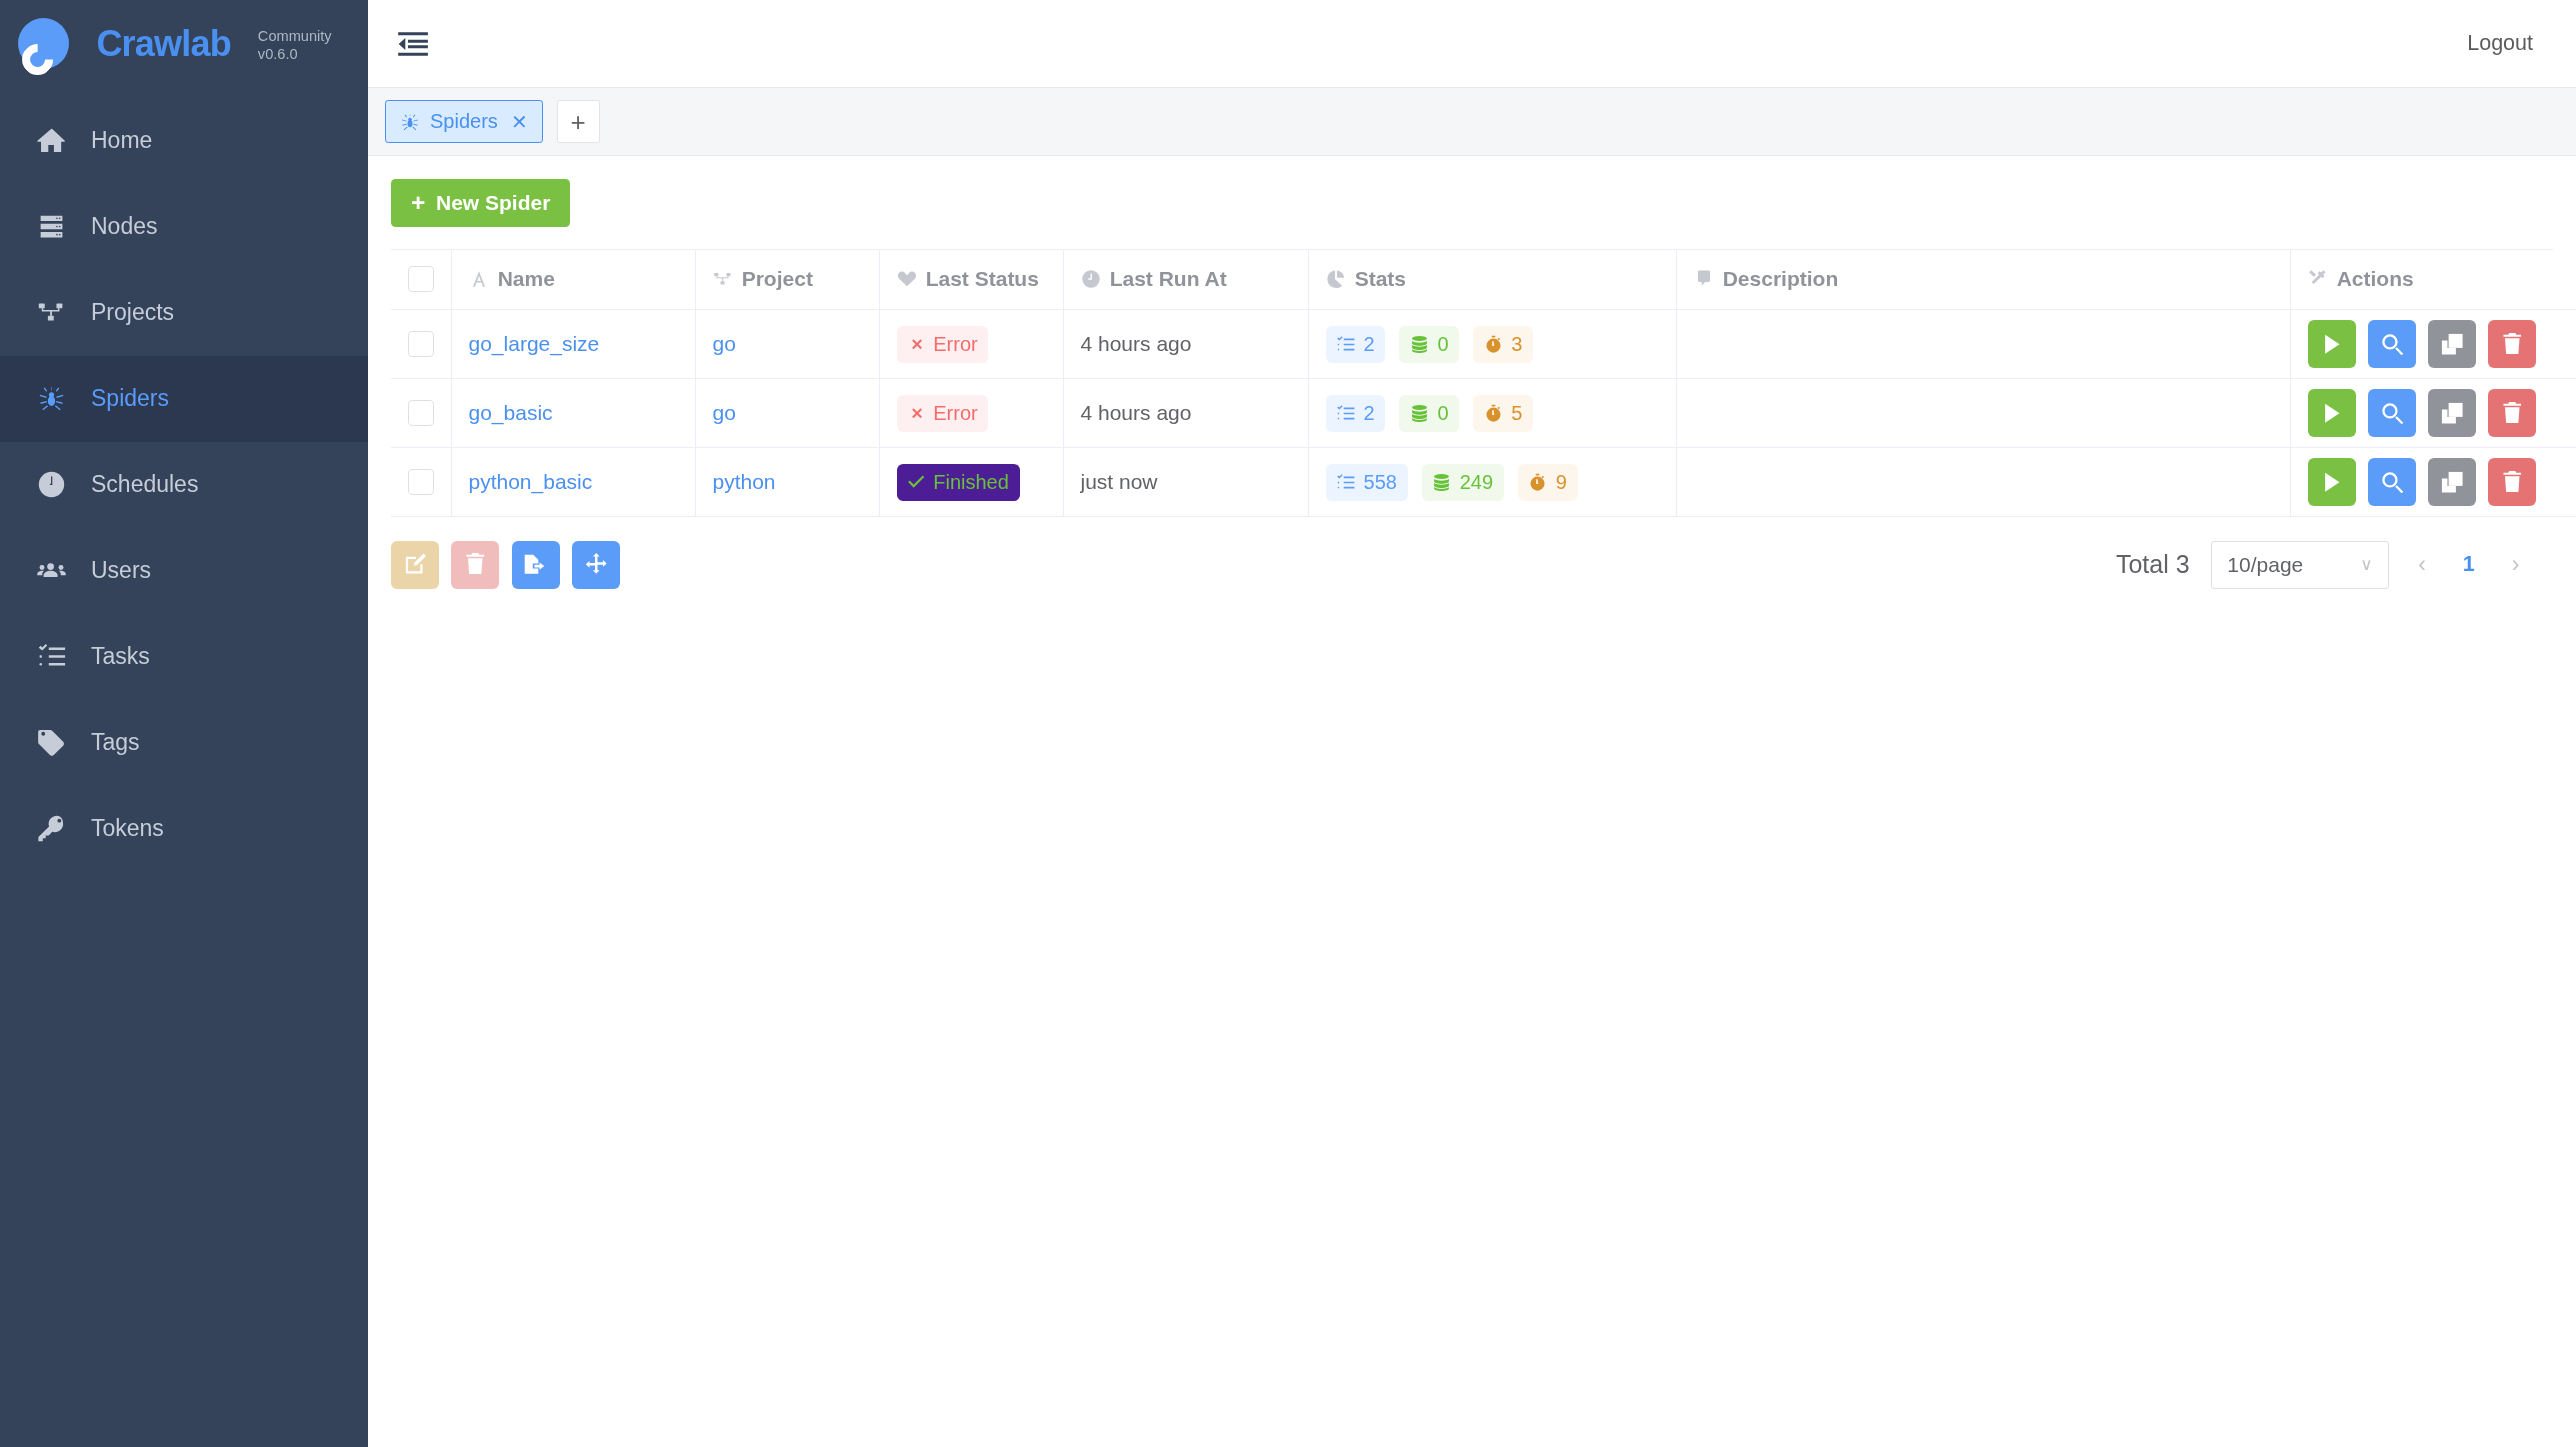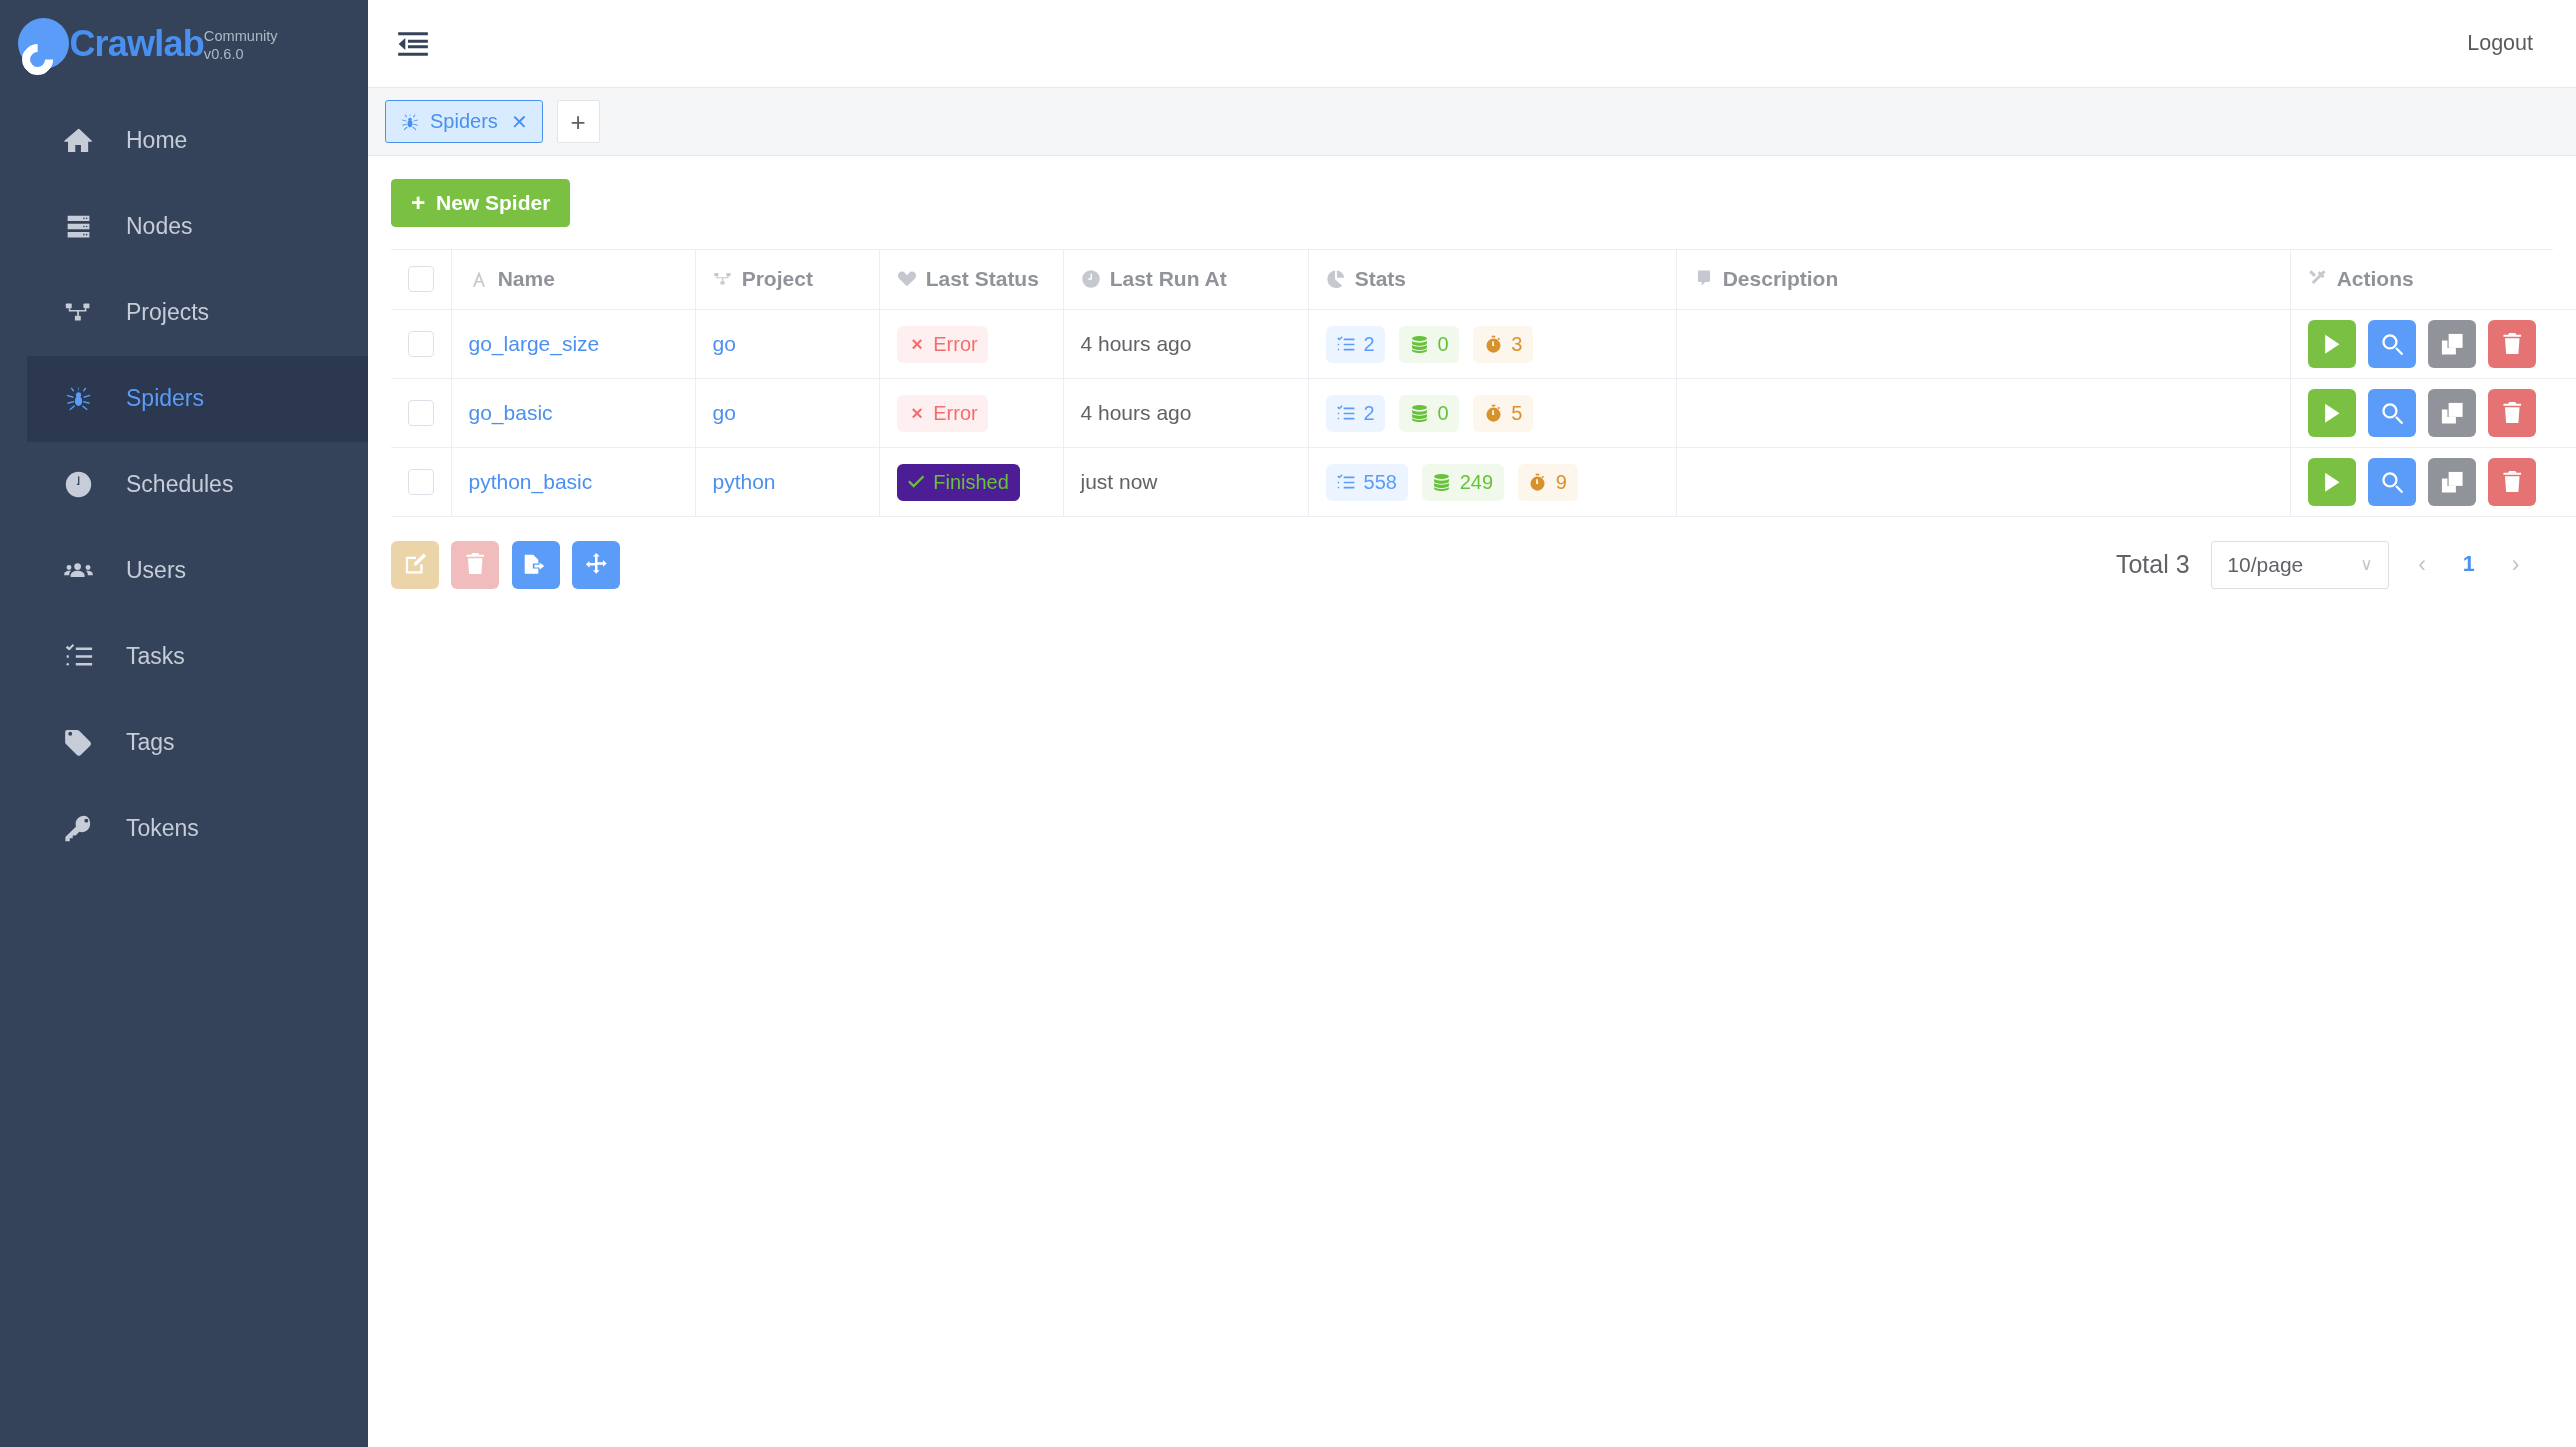"Crawlab" .brand { gap: 0 -> 27px }
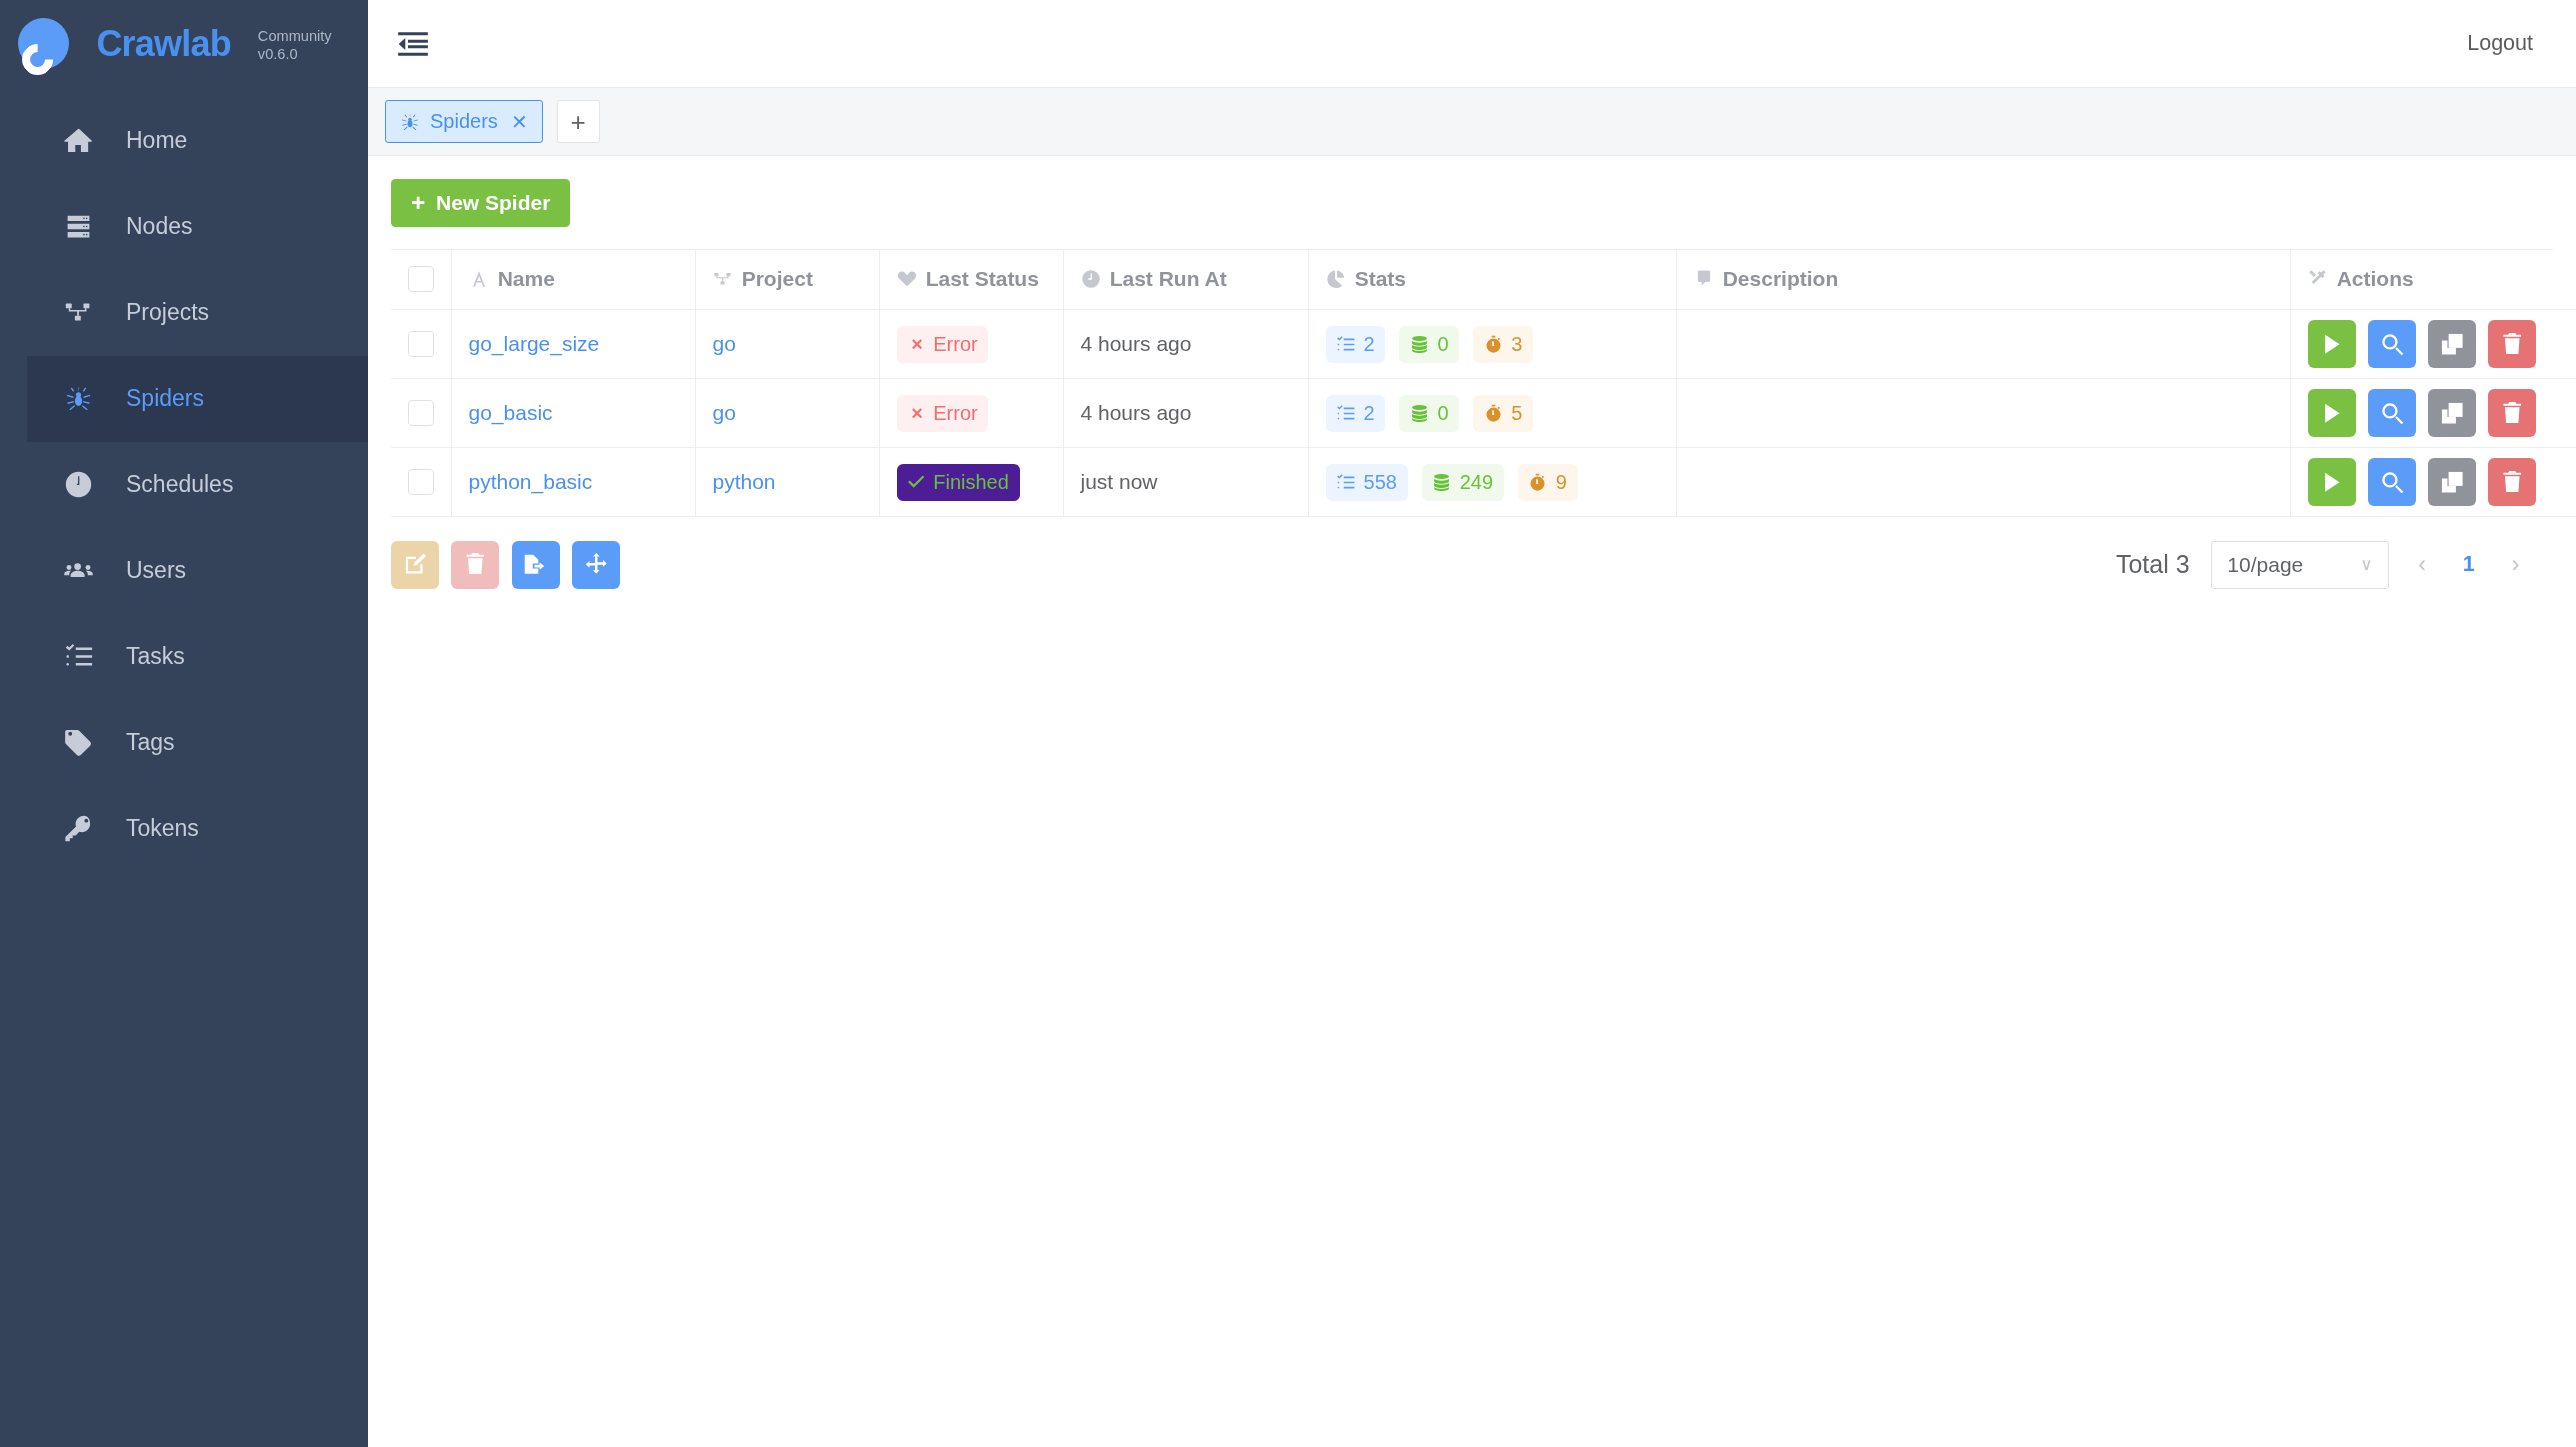"Home" .nav-item { gap: 32px -> 24px; margin-left: 27px -> none }
